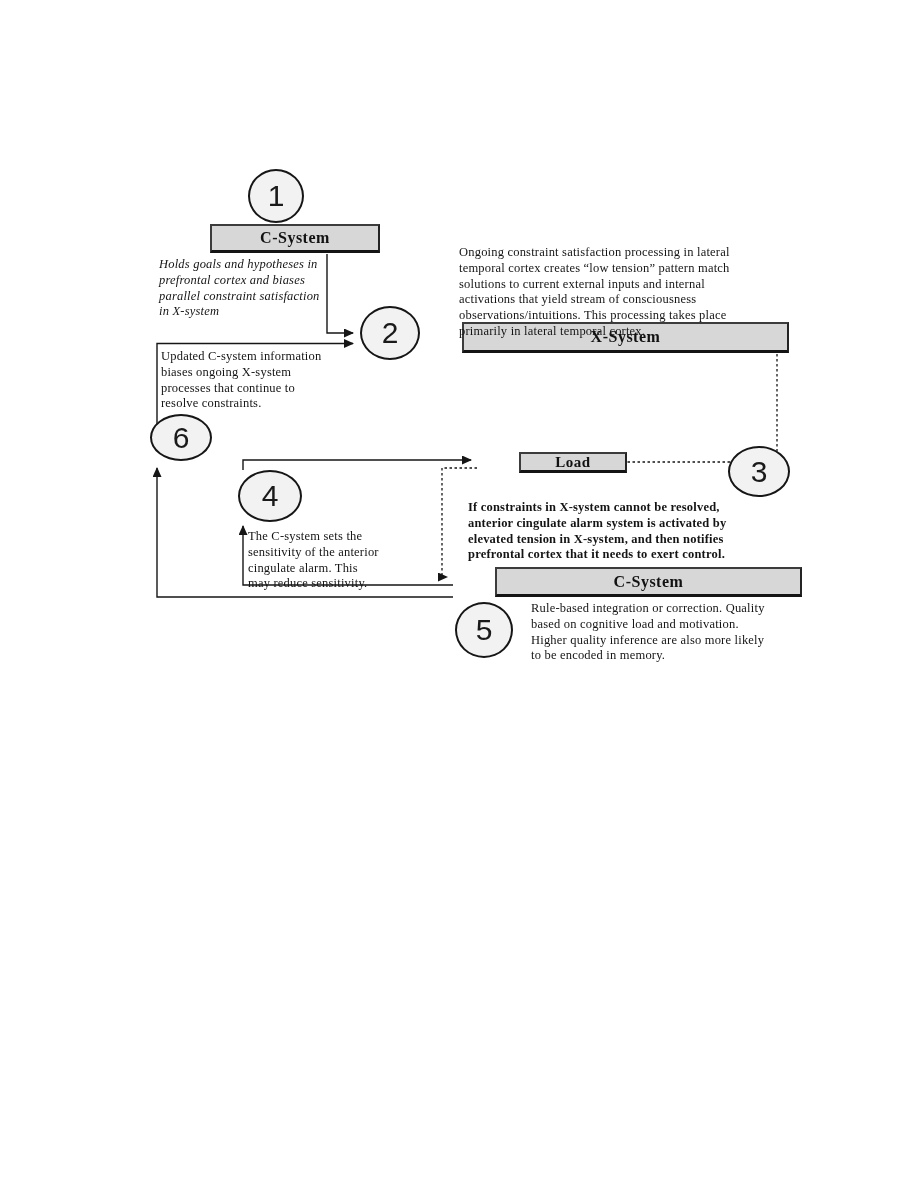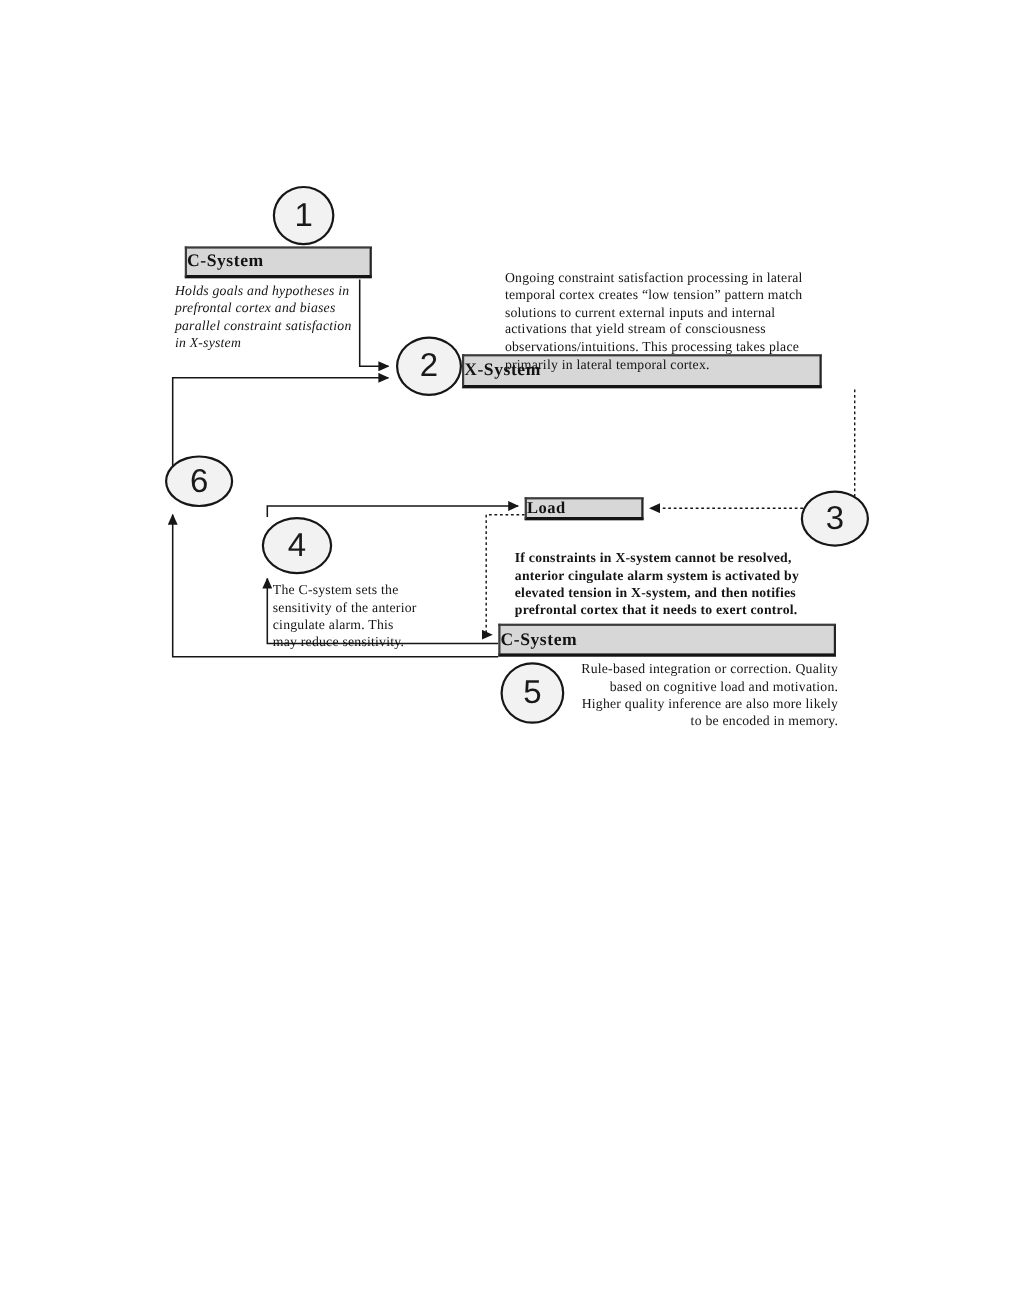"C-System" .node-box { justify-content: none -> center; margin-left: none -> 42px }
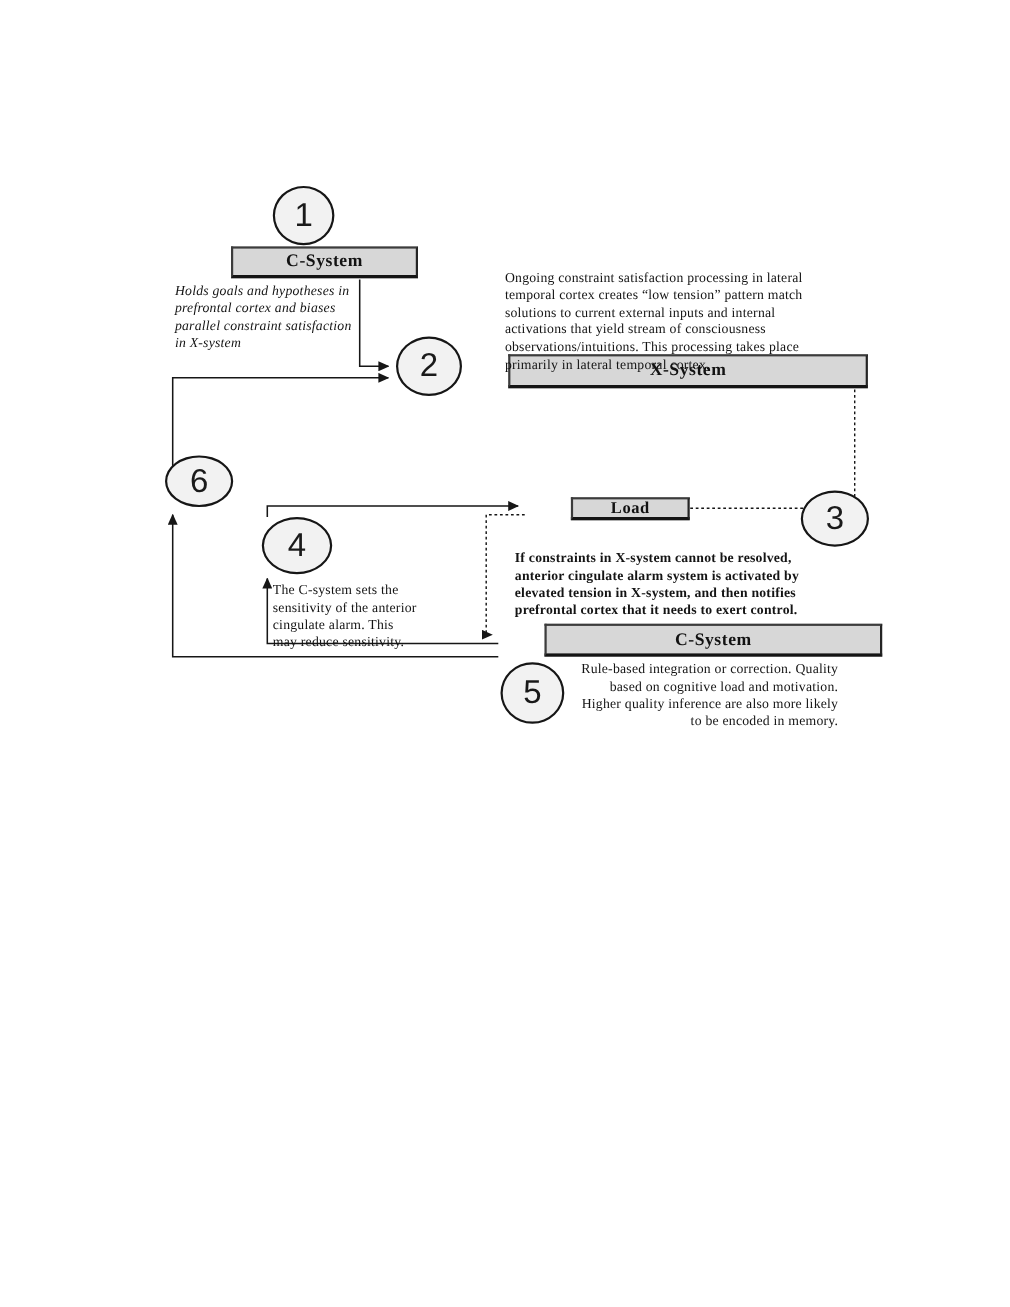"Updated C-system information" div.tblock { html: none -> <div>Updated C-system information biases ongoing X-system processes that continue to resolve constraints.</div> }
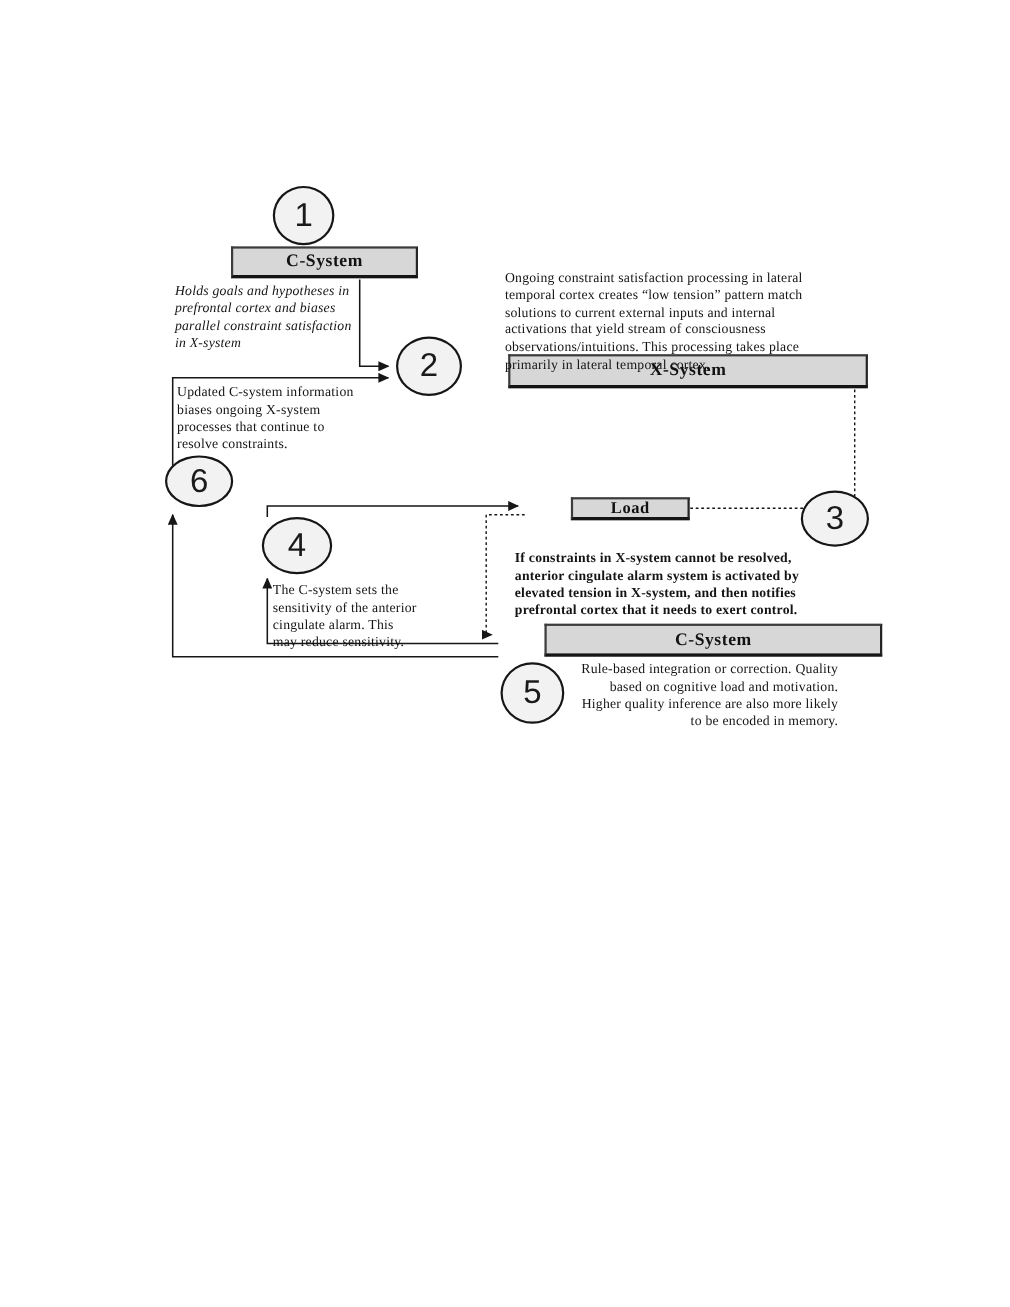"Rule-based integration or correction." div.tblock { left: 497px -> 531px; text-align: right -> none }
